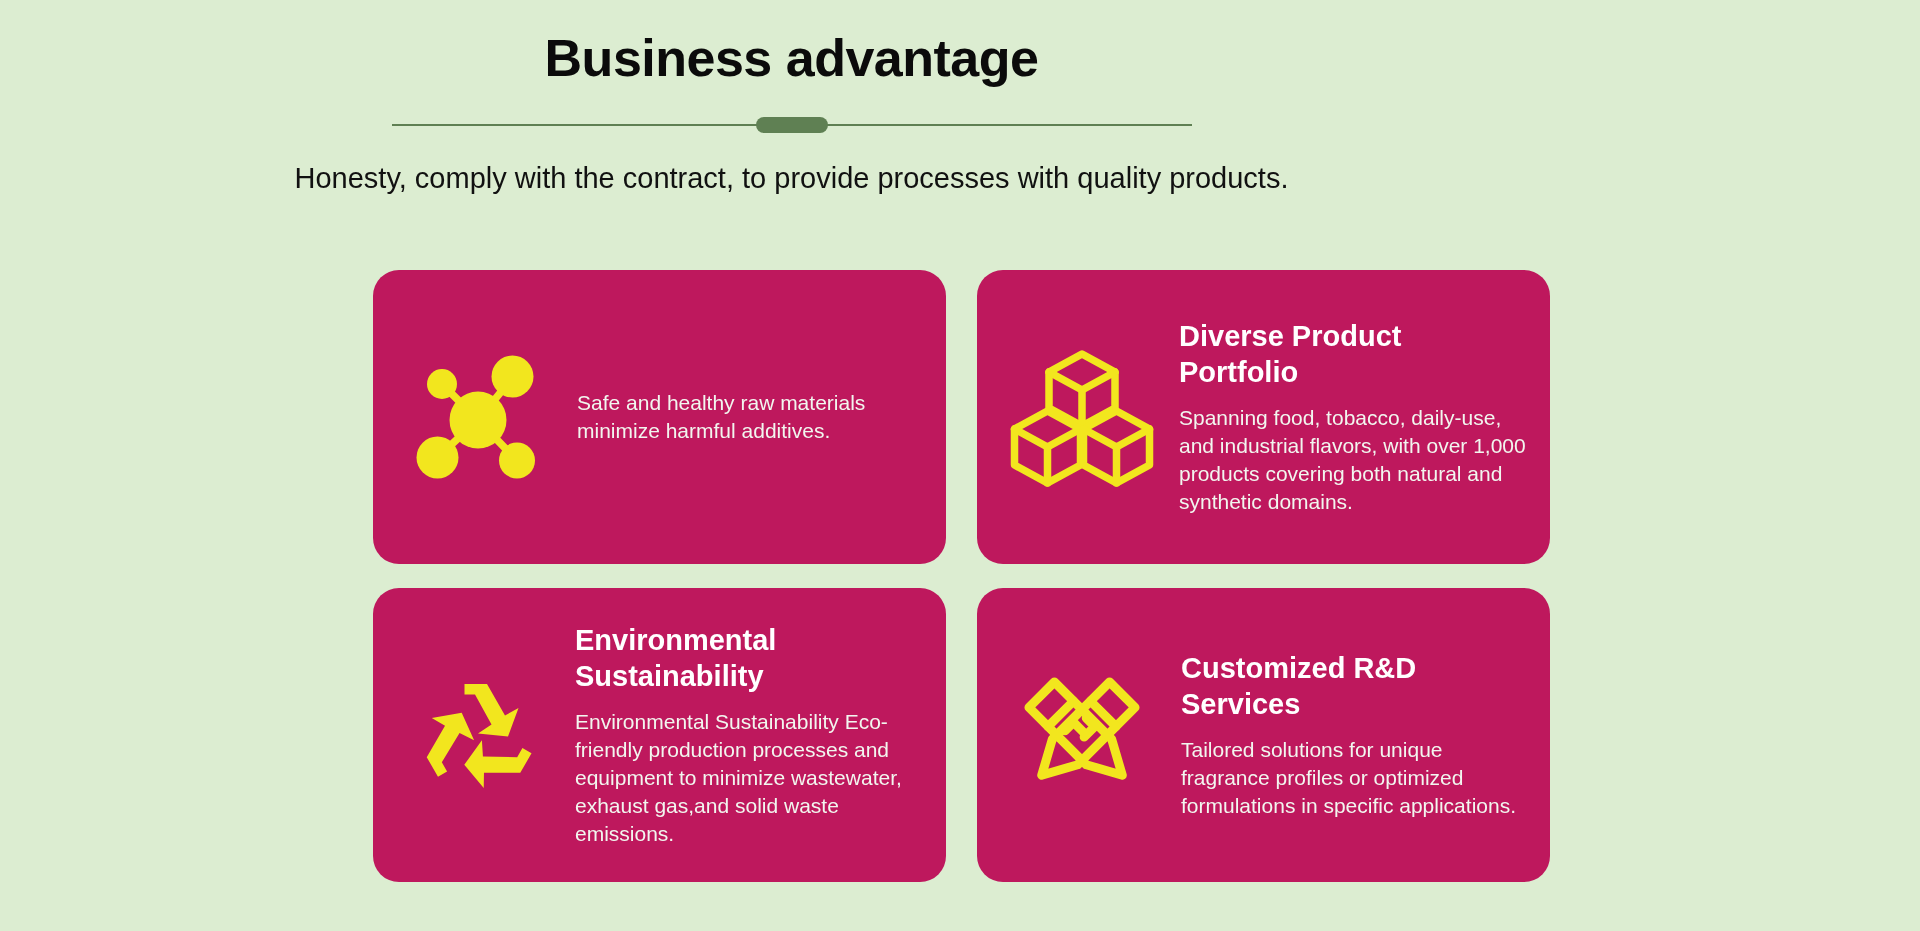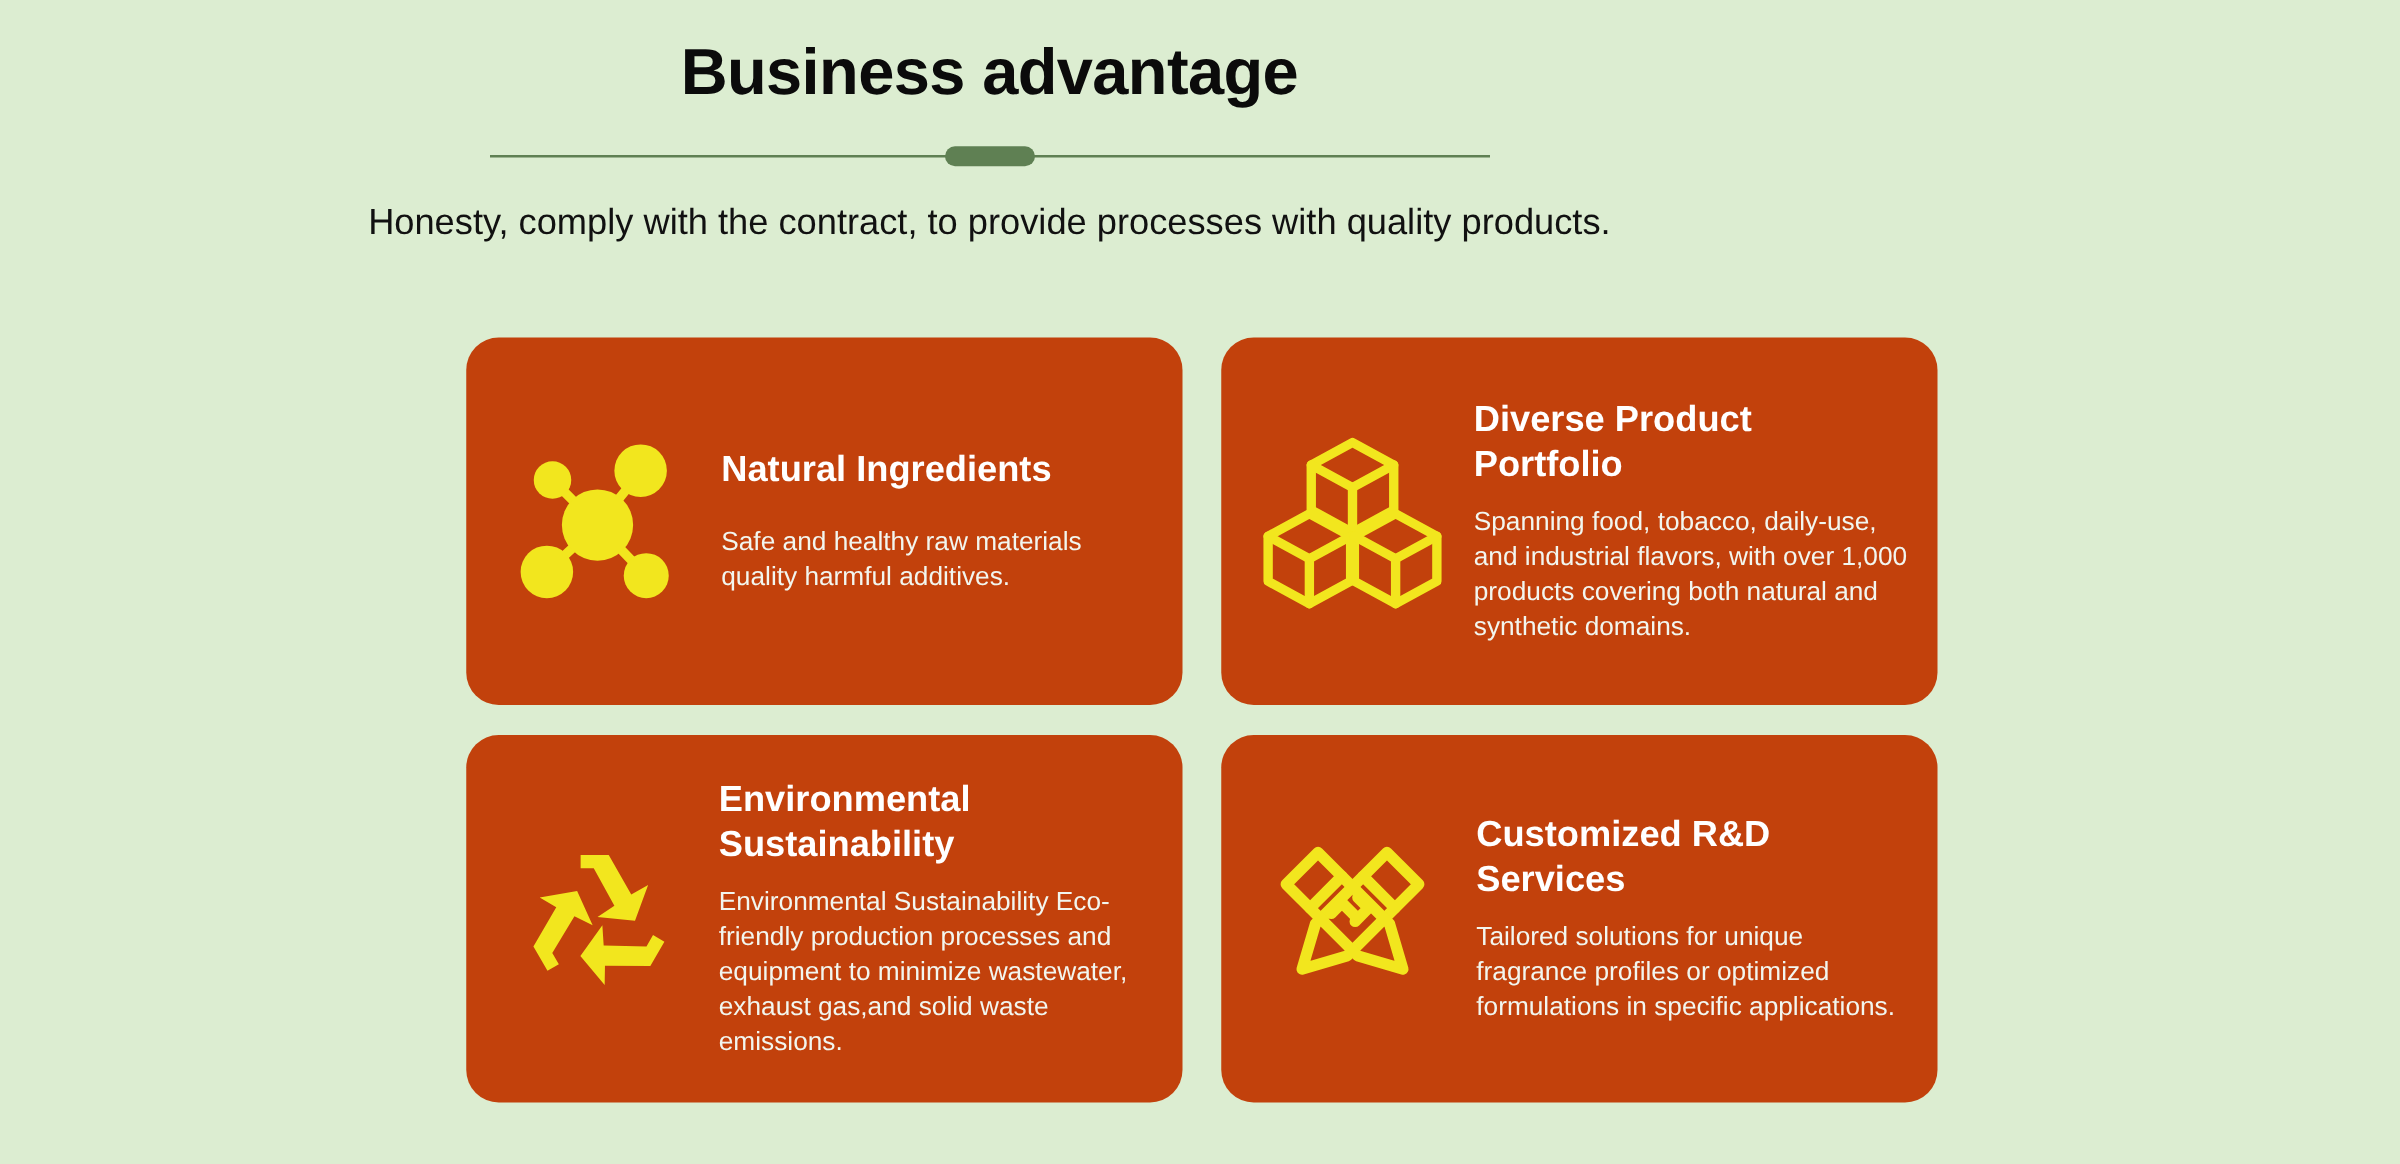"Diverse Product Portfolio" .card { background: #c2410c -> #be185d }
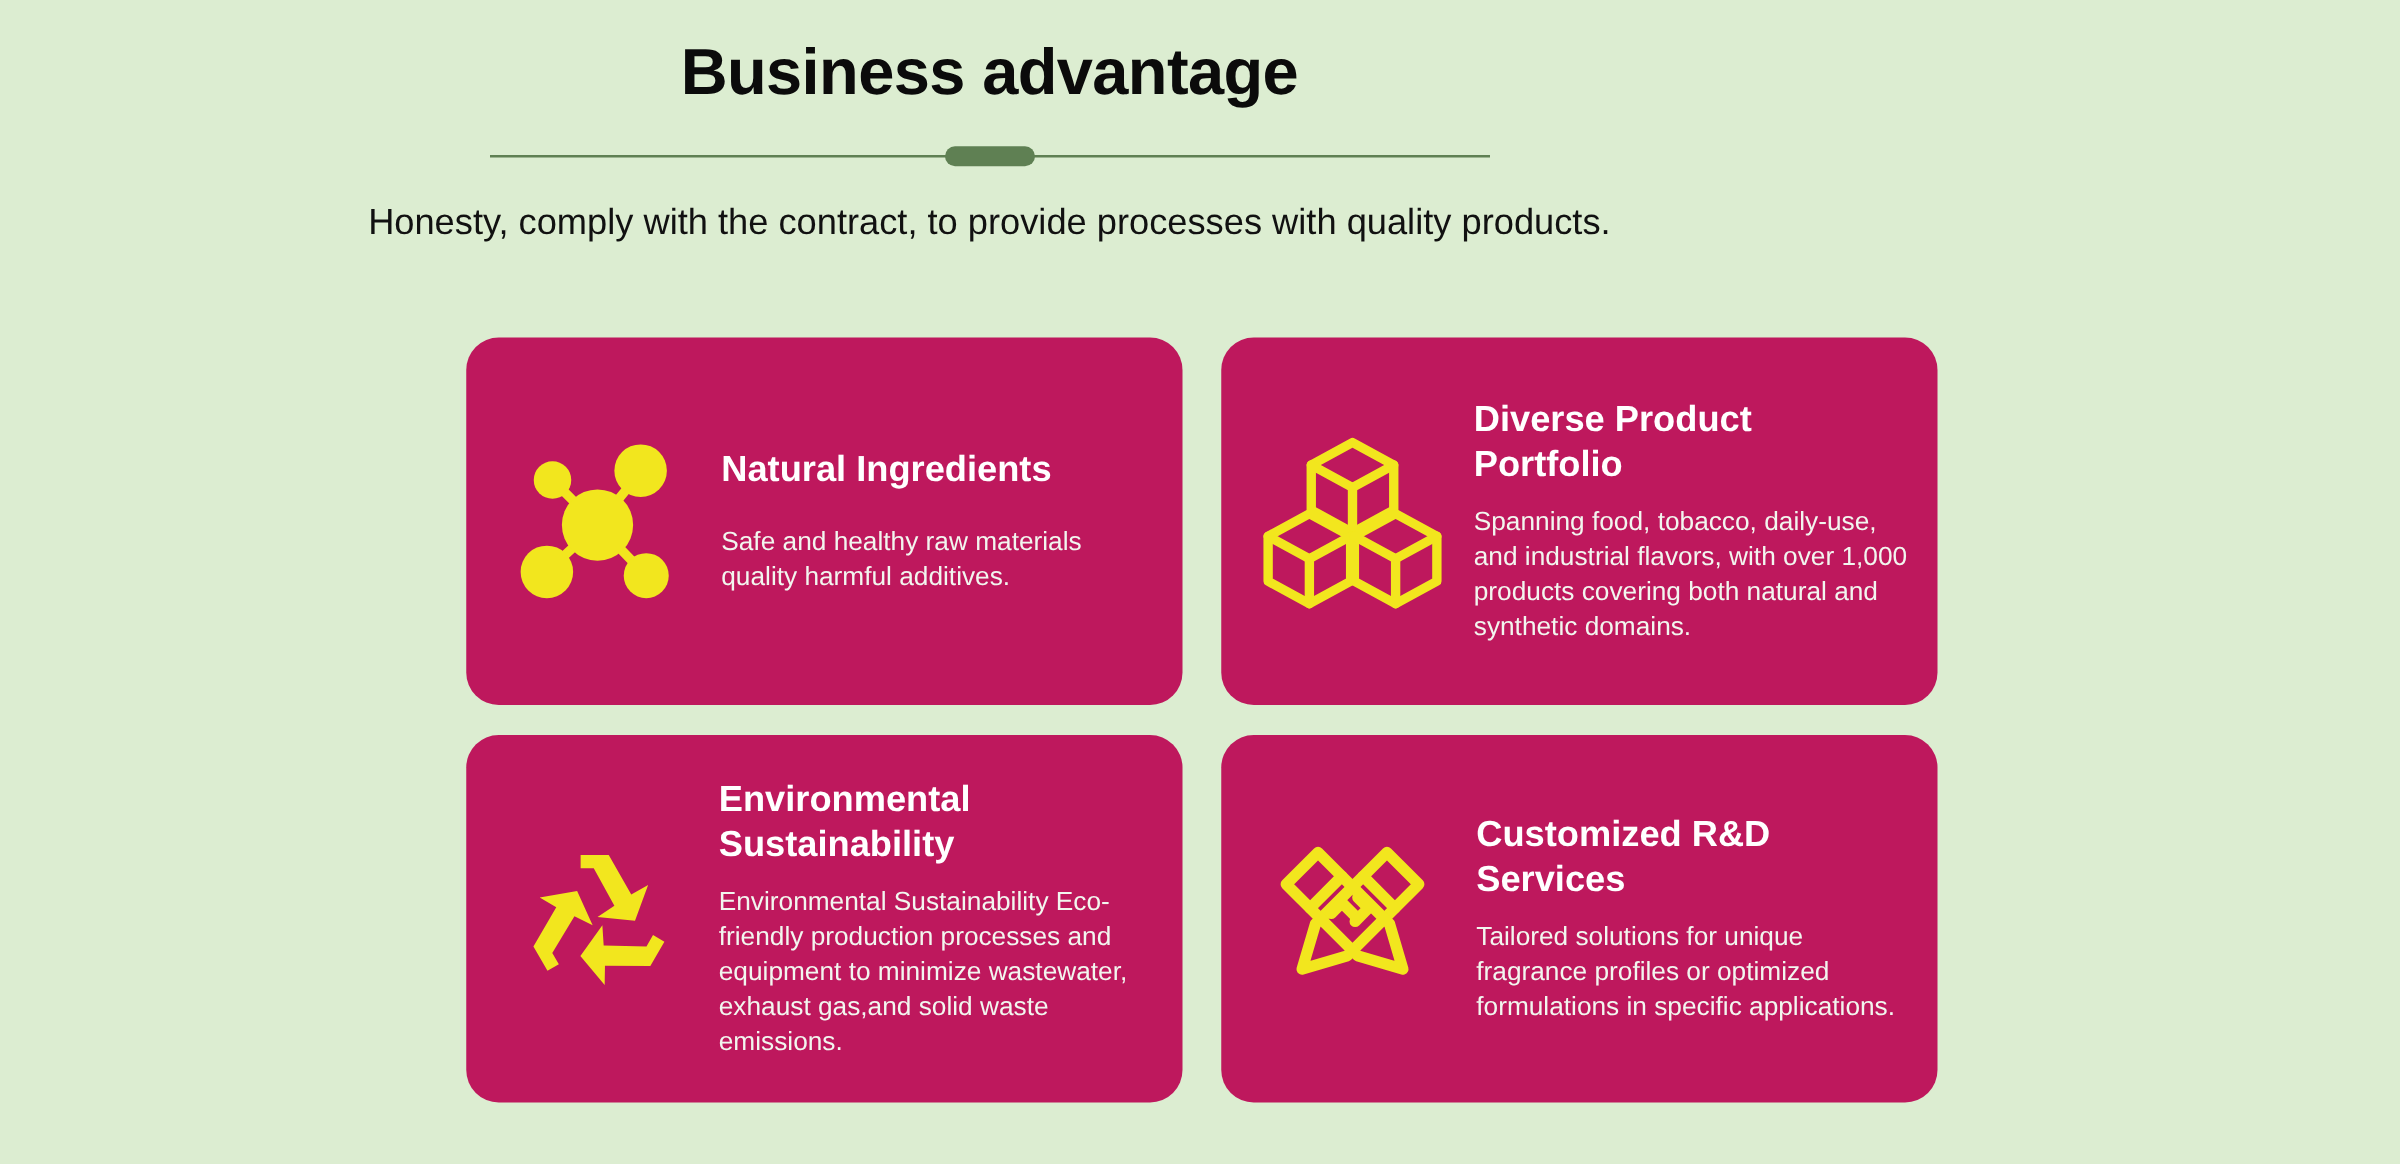"Natural Ingredients" h2.card-title { html: <h2>Natural Ingredients</h2> -> none }
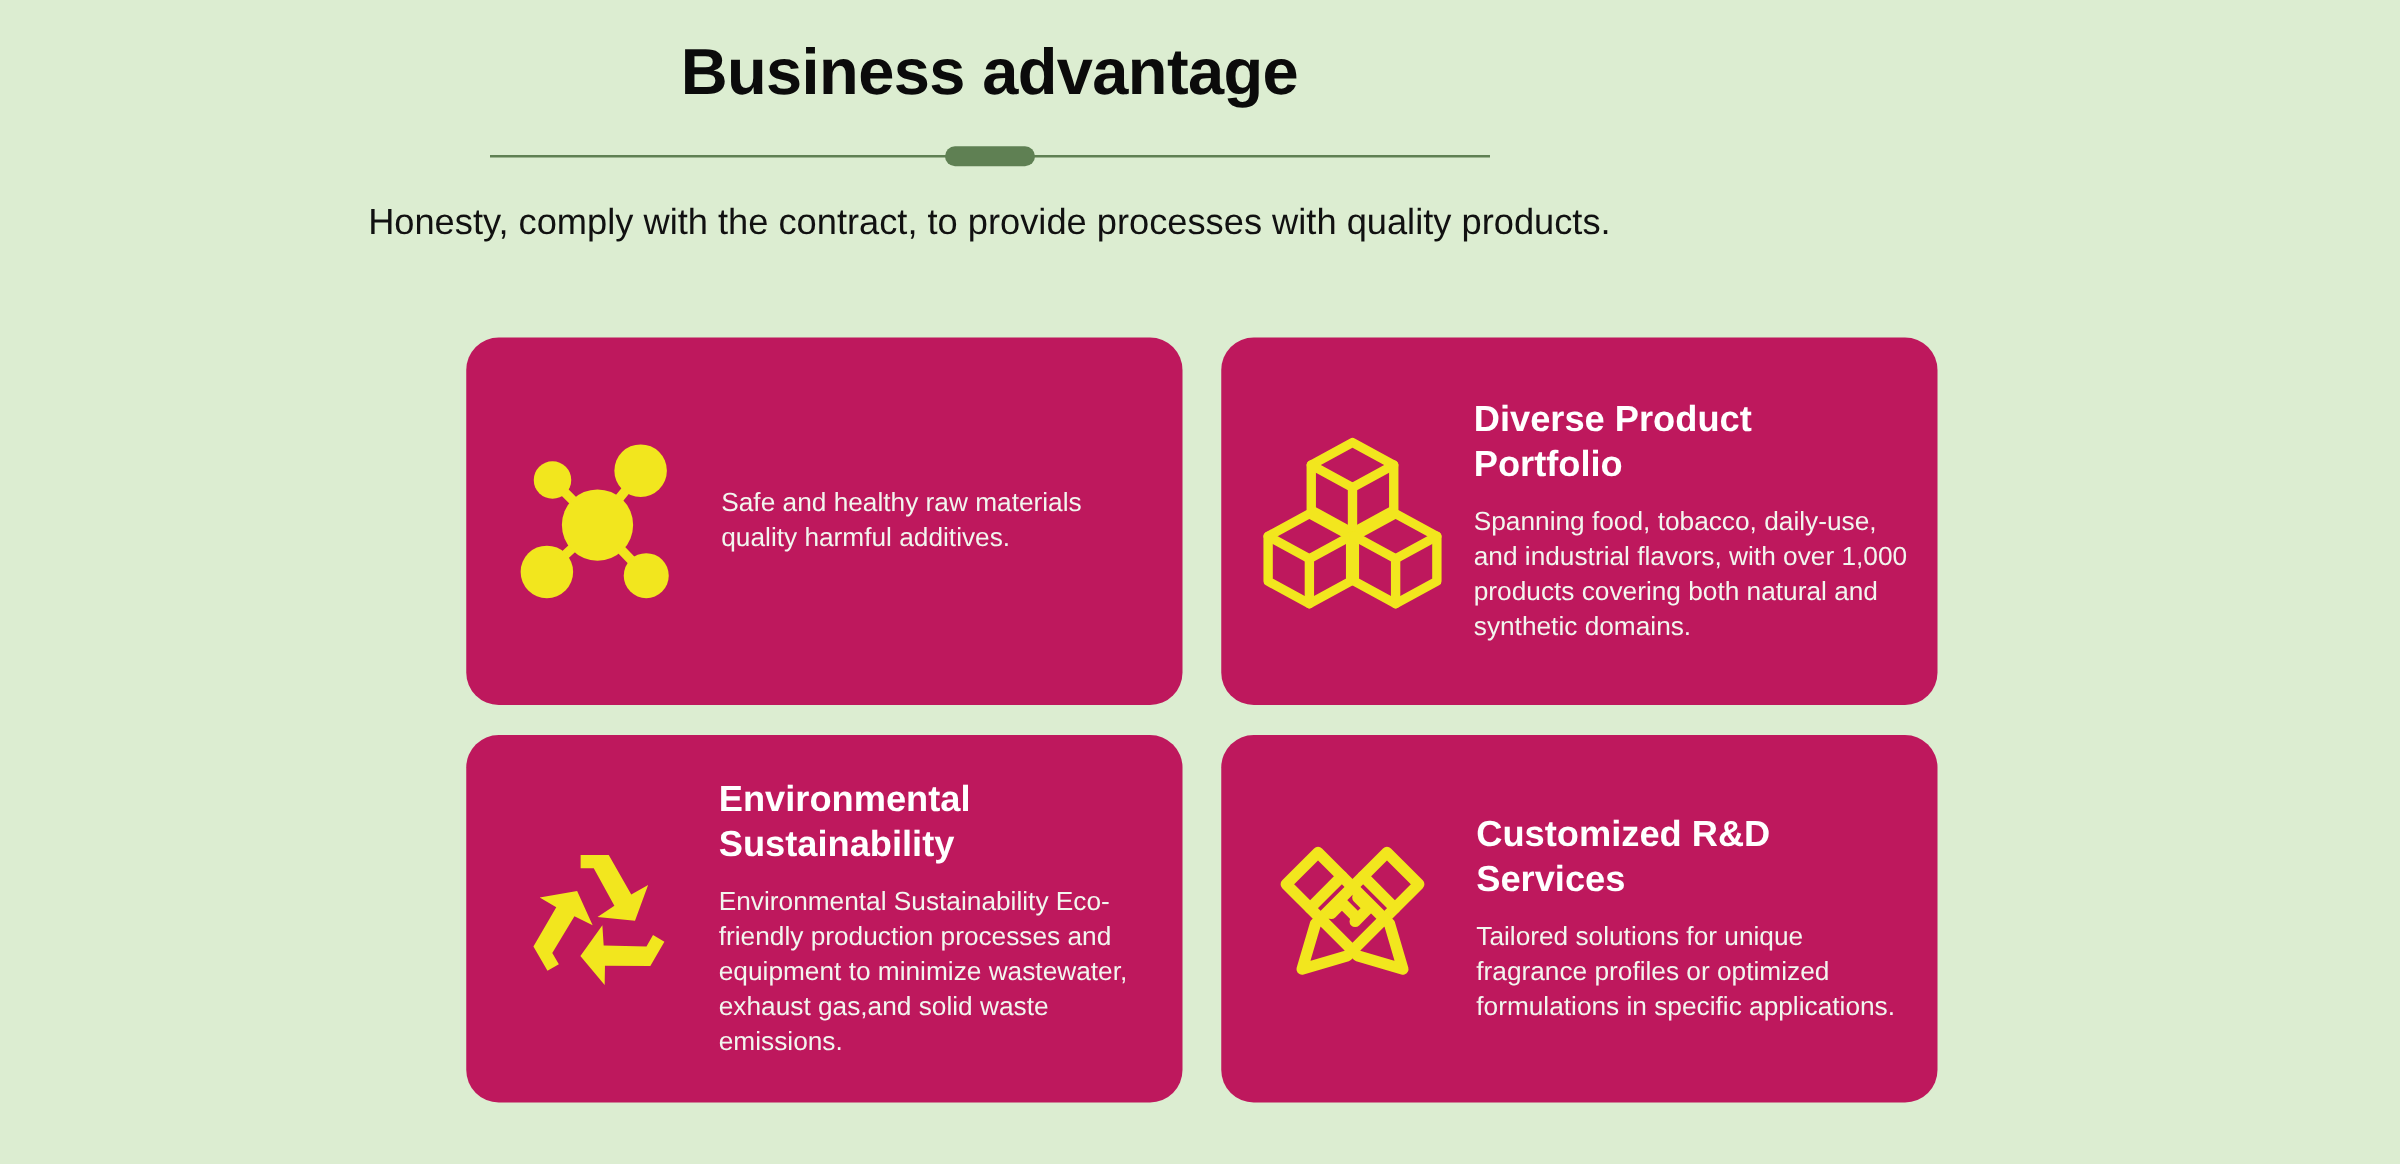"Safe and healthy raw materials" p.card-desc { text: quality -> minimize }
